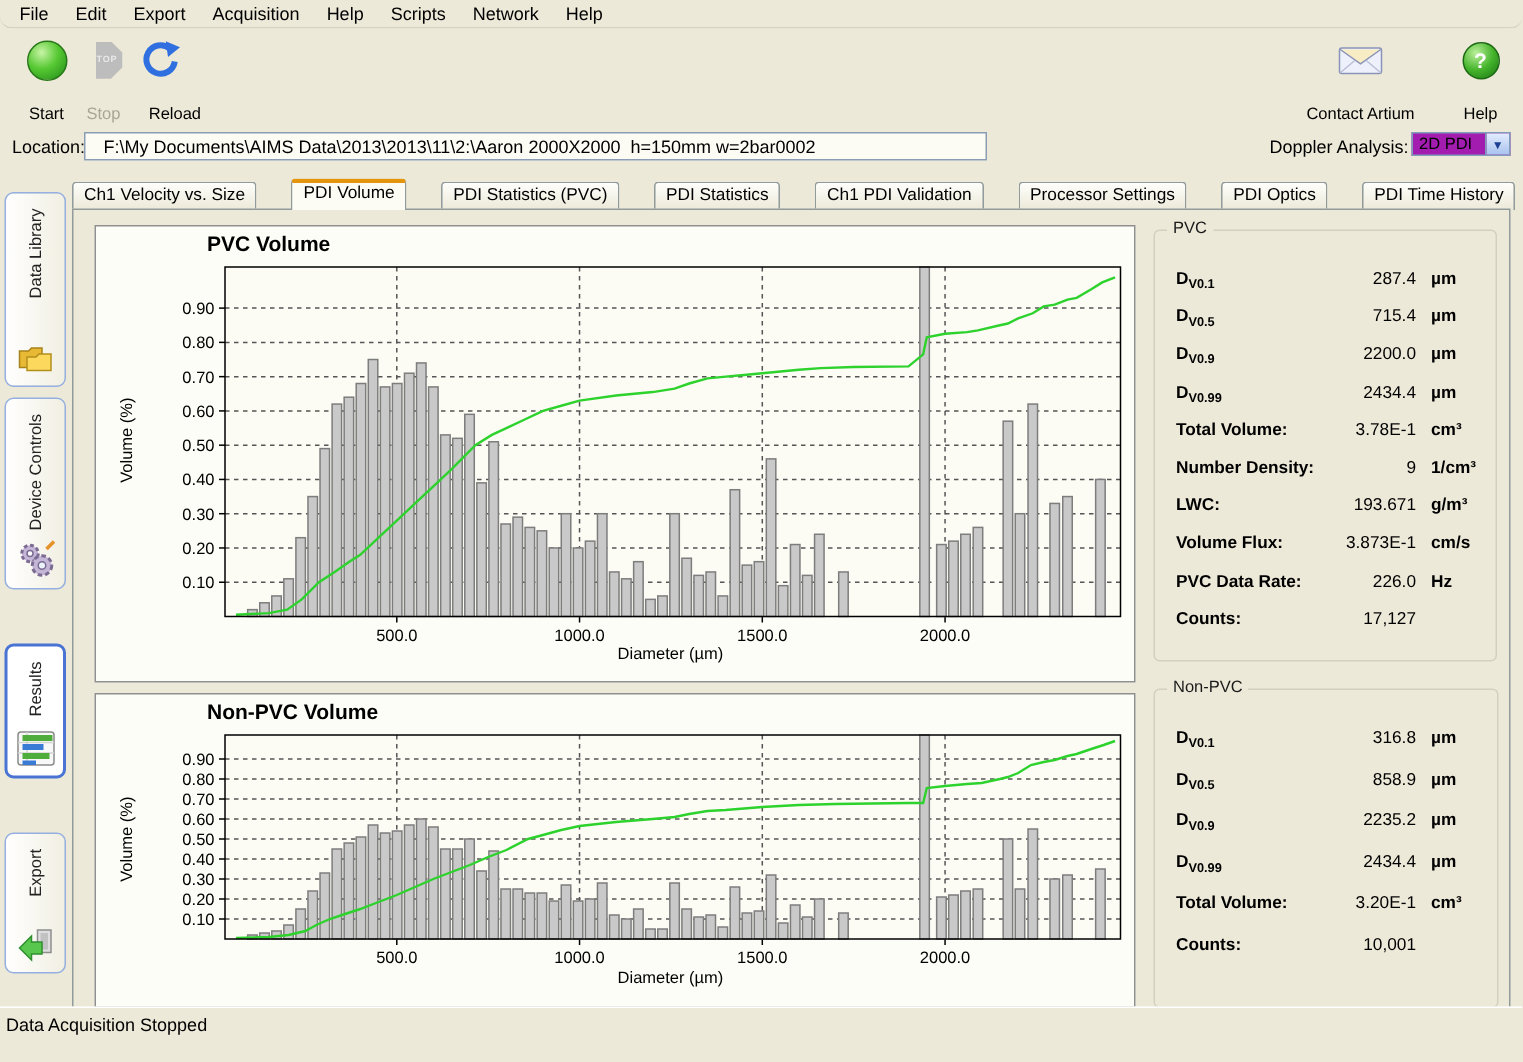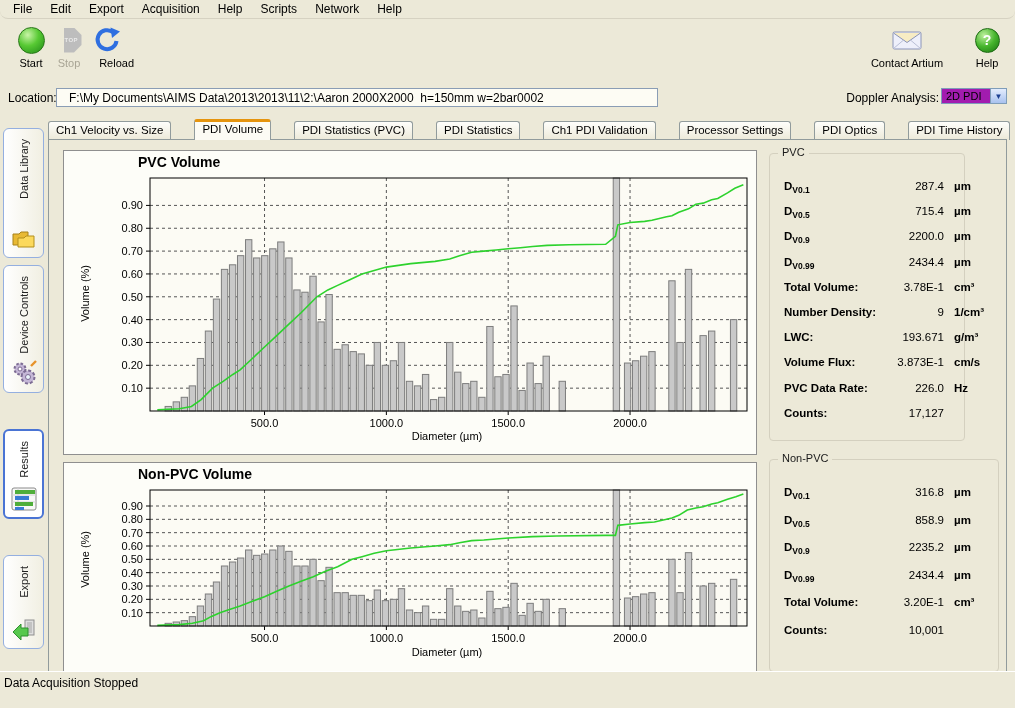"Start" .tool .tlabel { margin-top: 1px -> 14px }
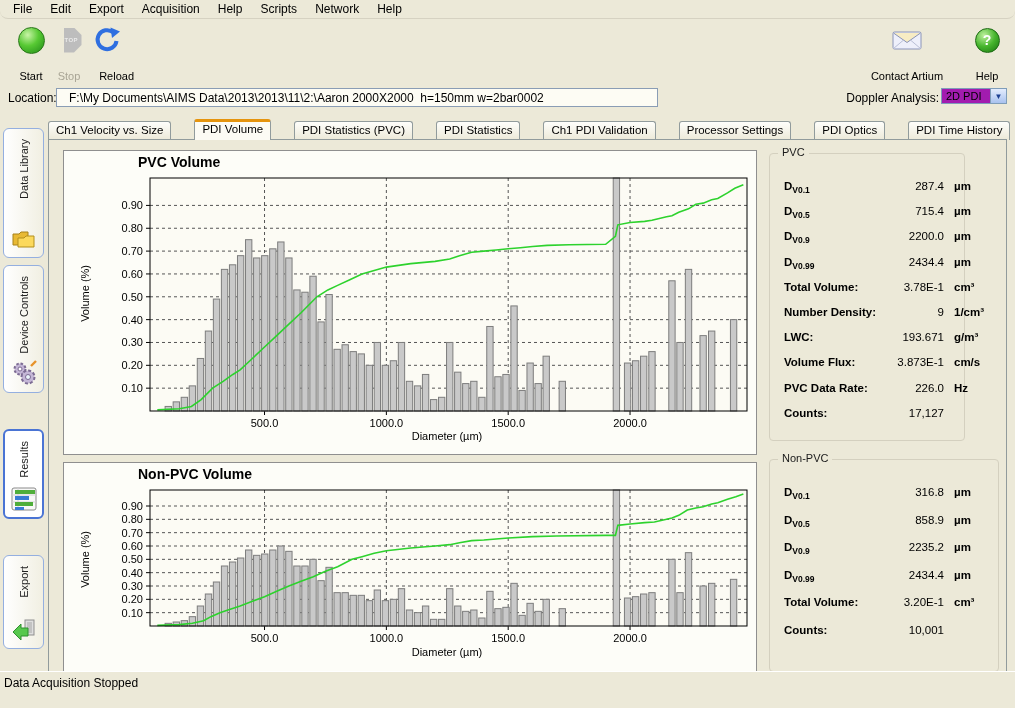"PVC" div.groupbox { width: 196px -> 229px }
